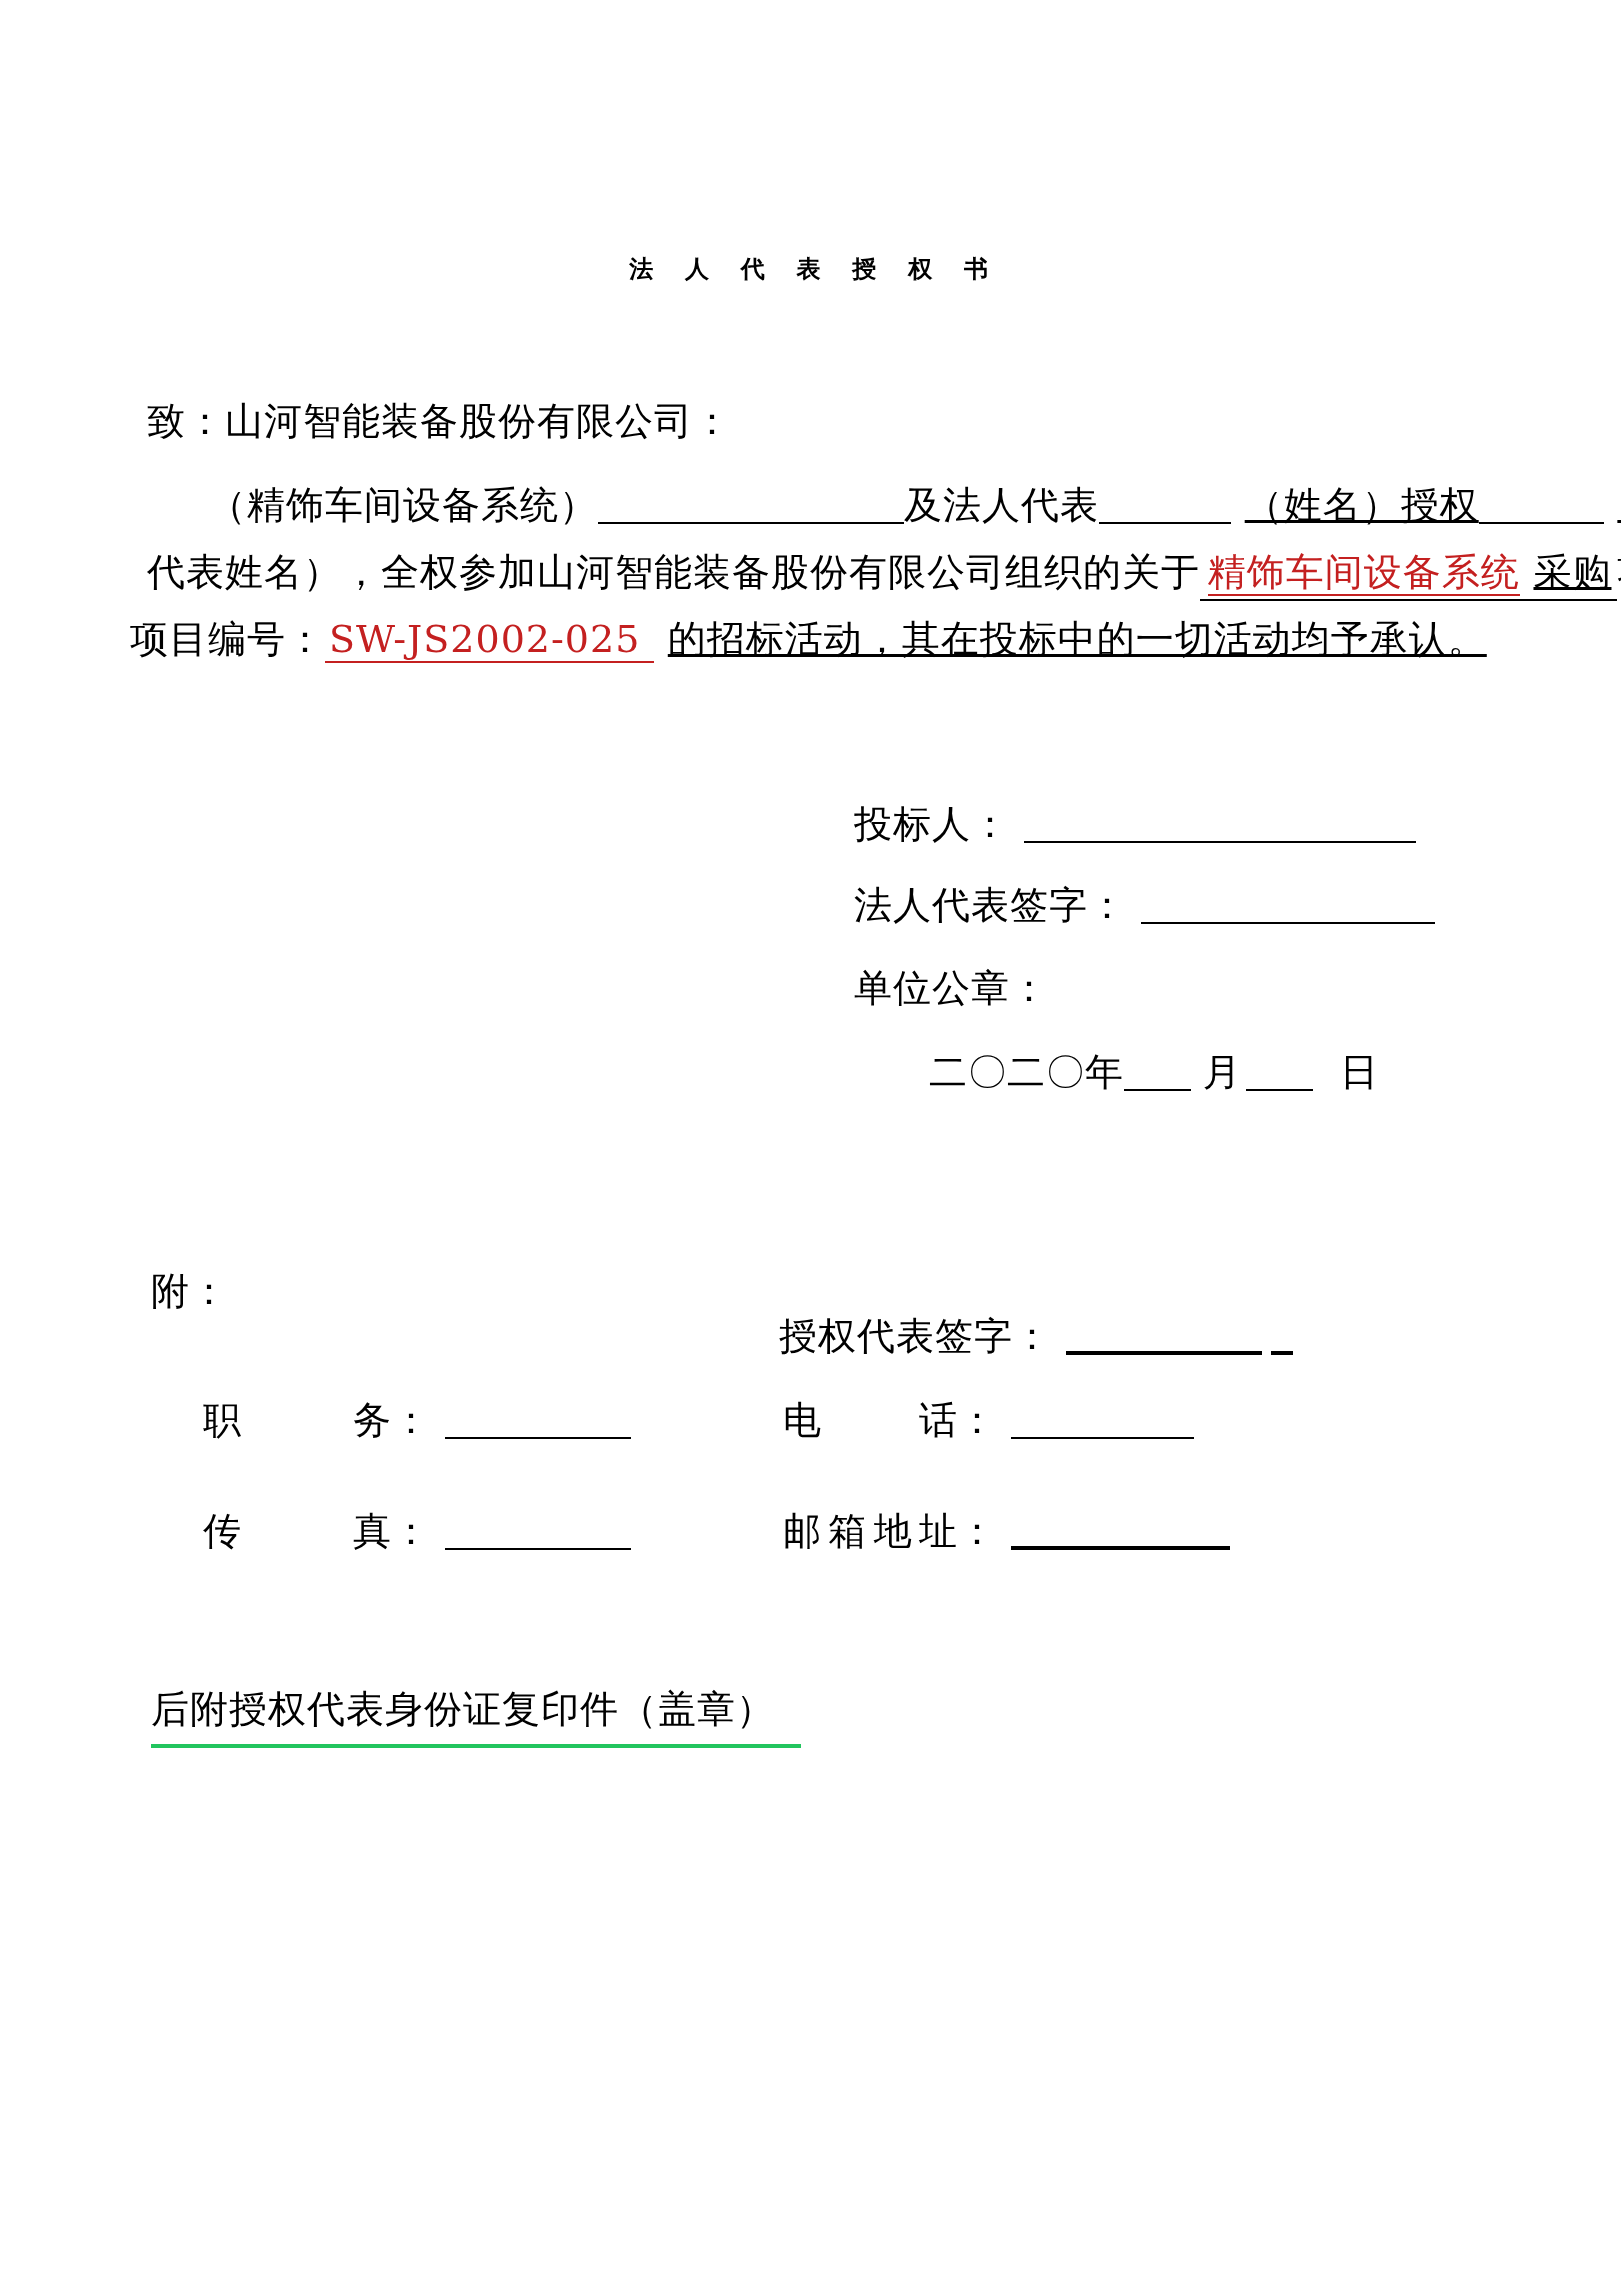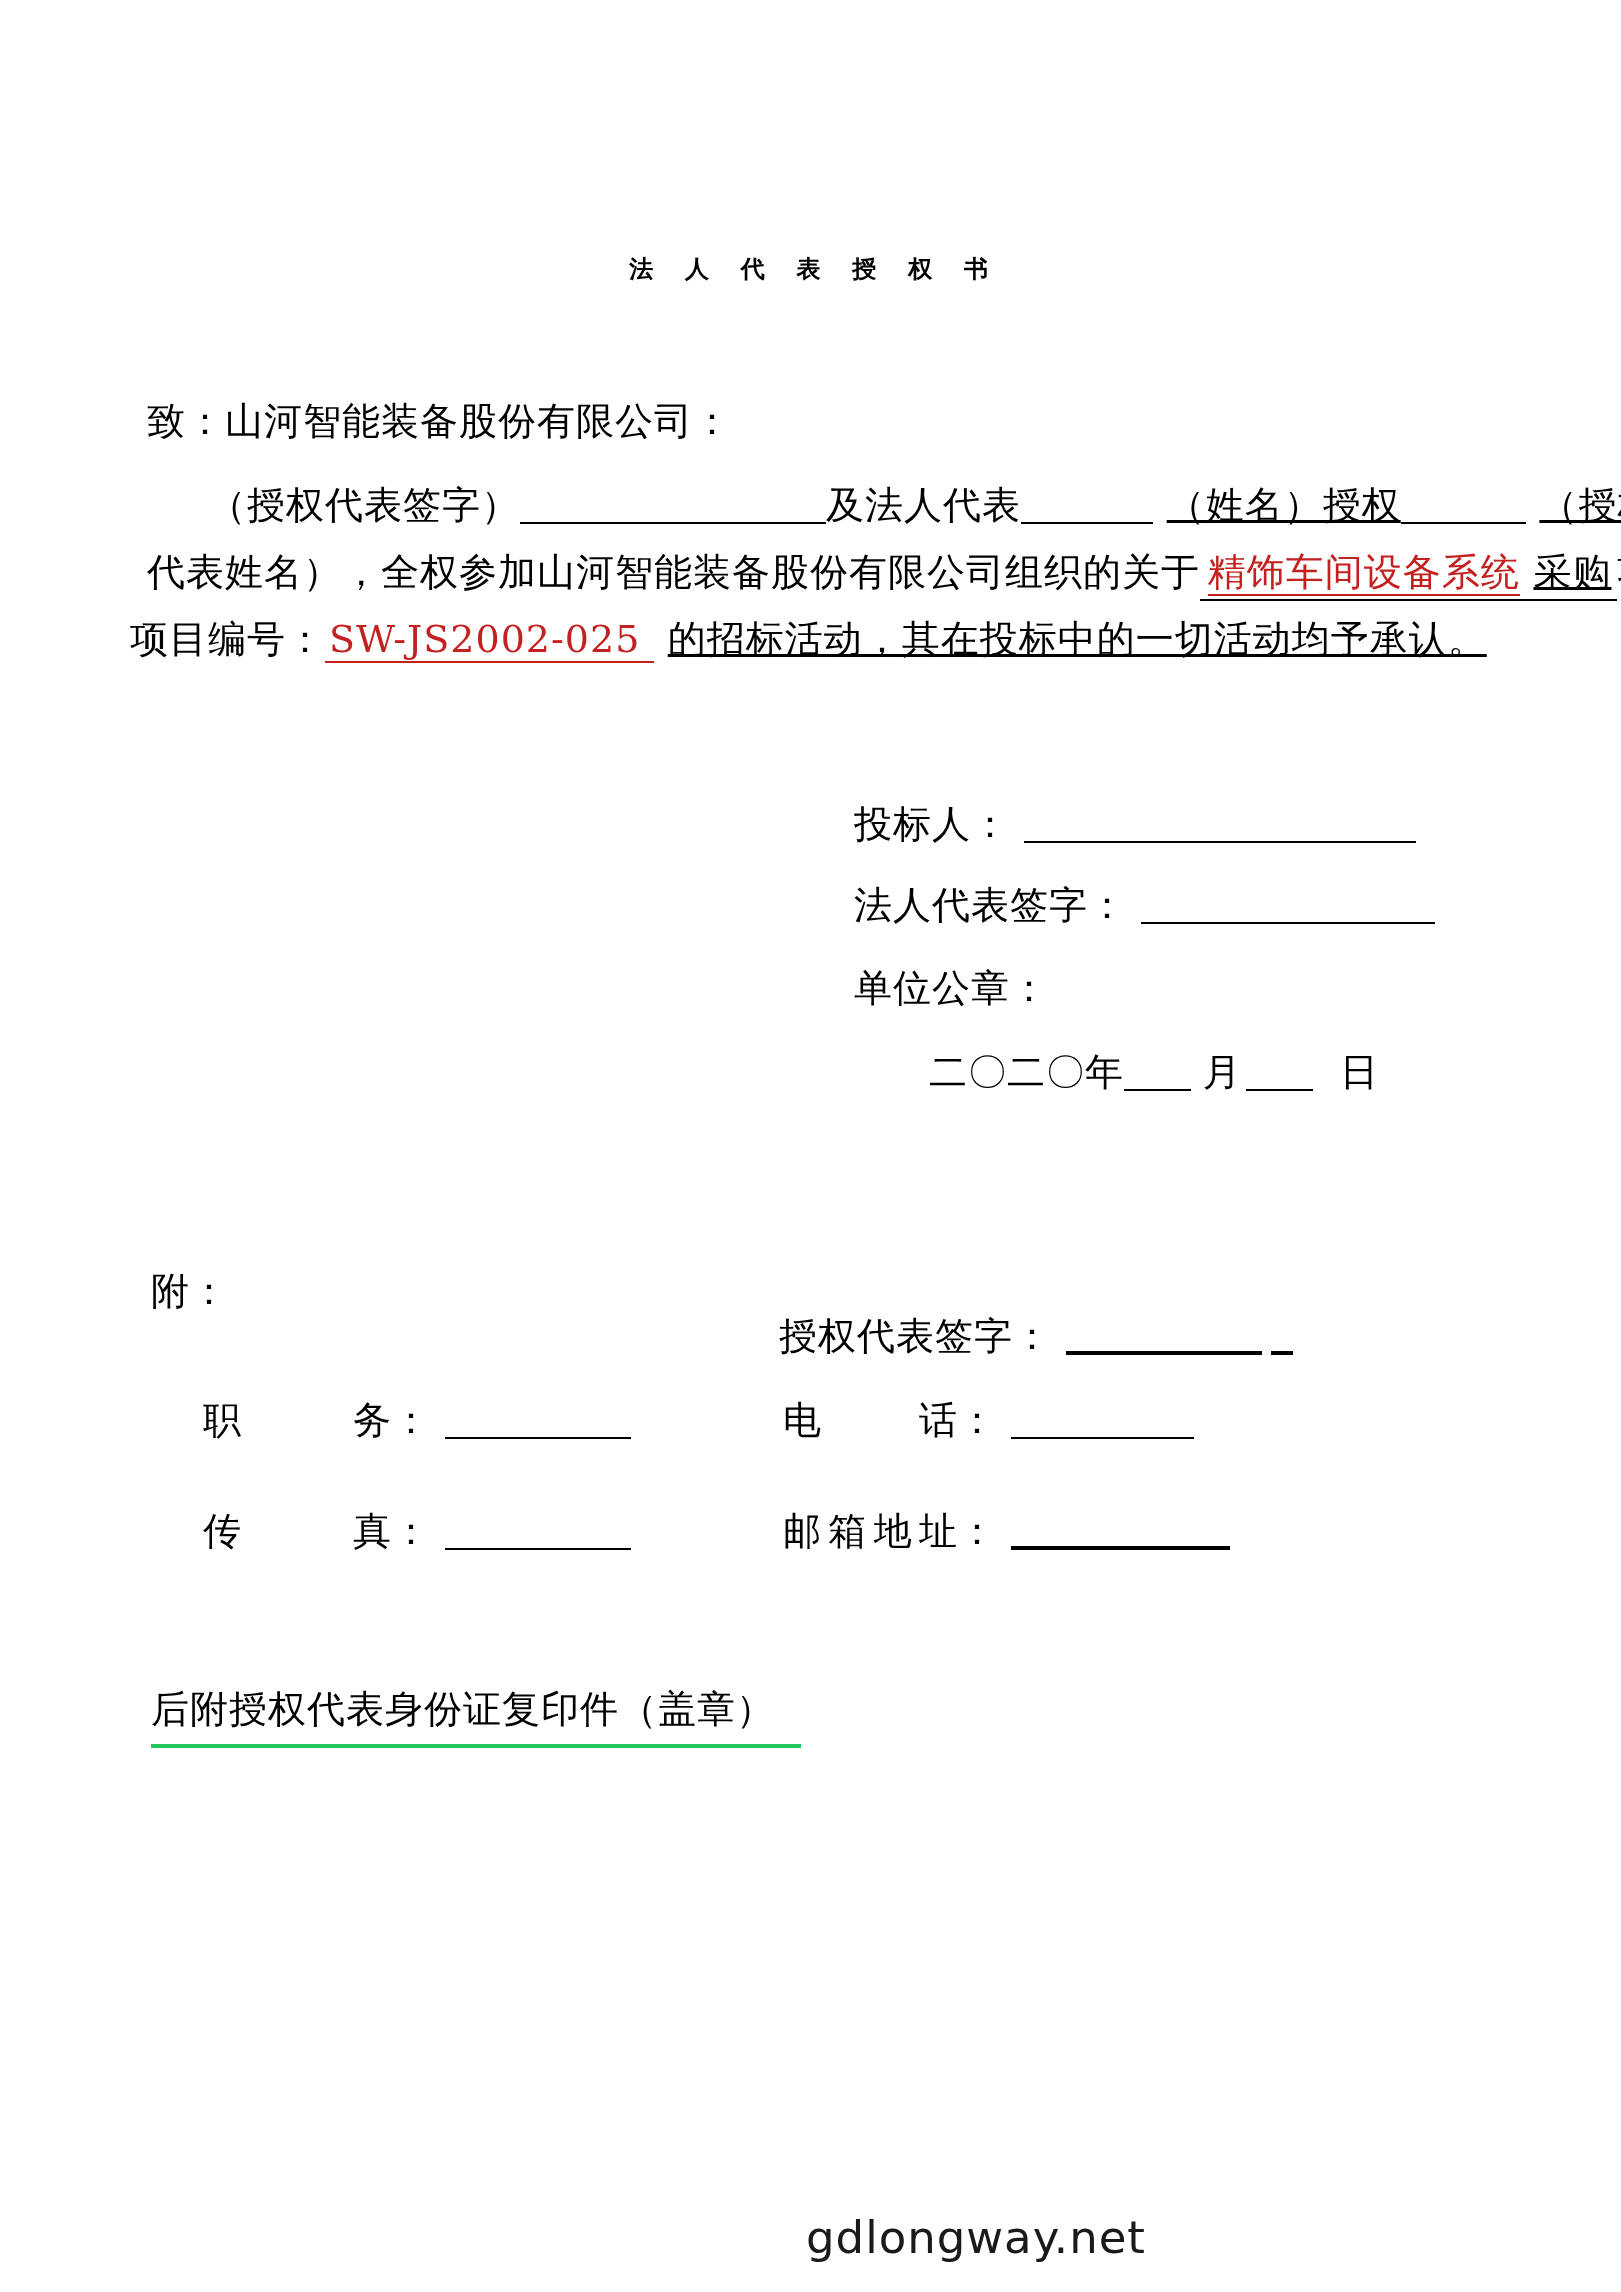"（授权代表签字）" span { text: 授权代表签字 -> 精饰车间设备系统 }
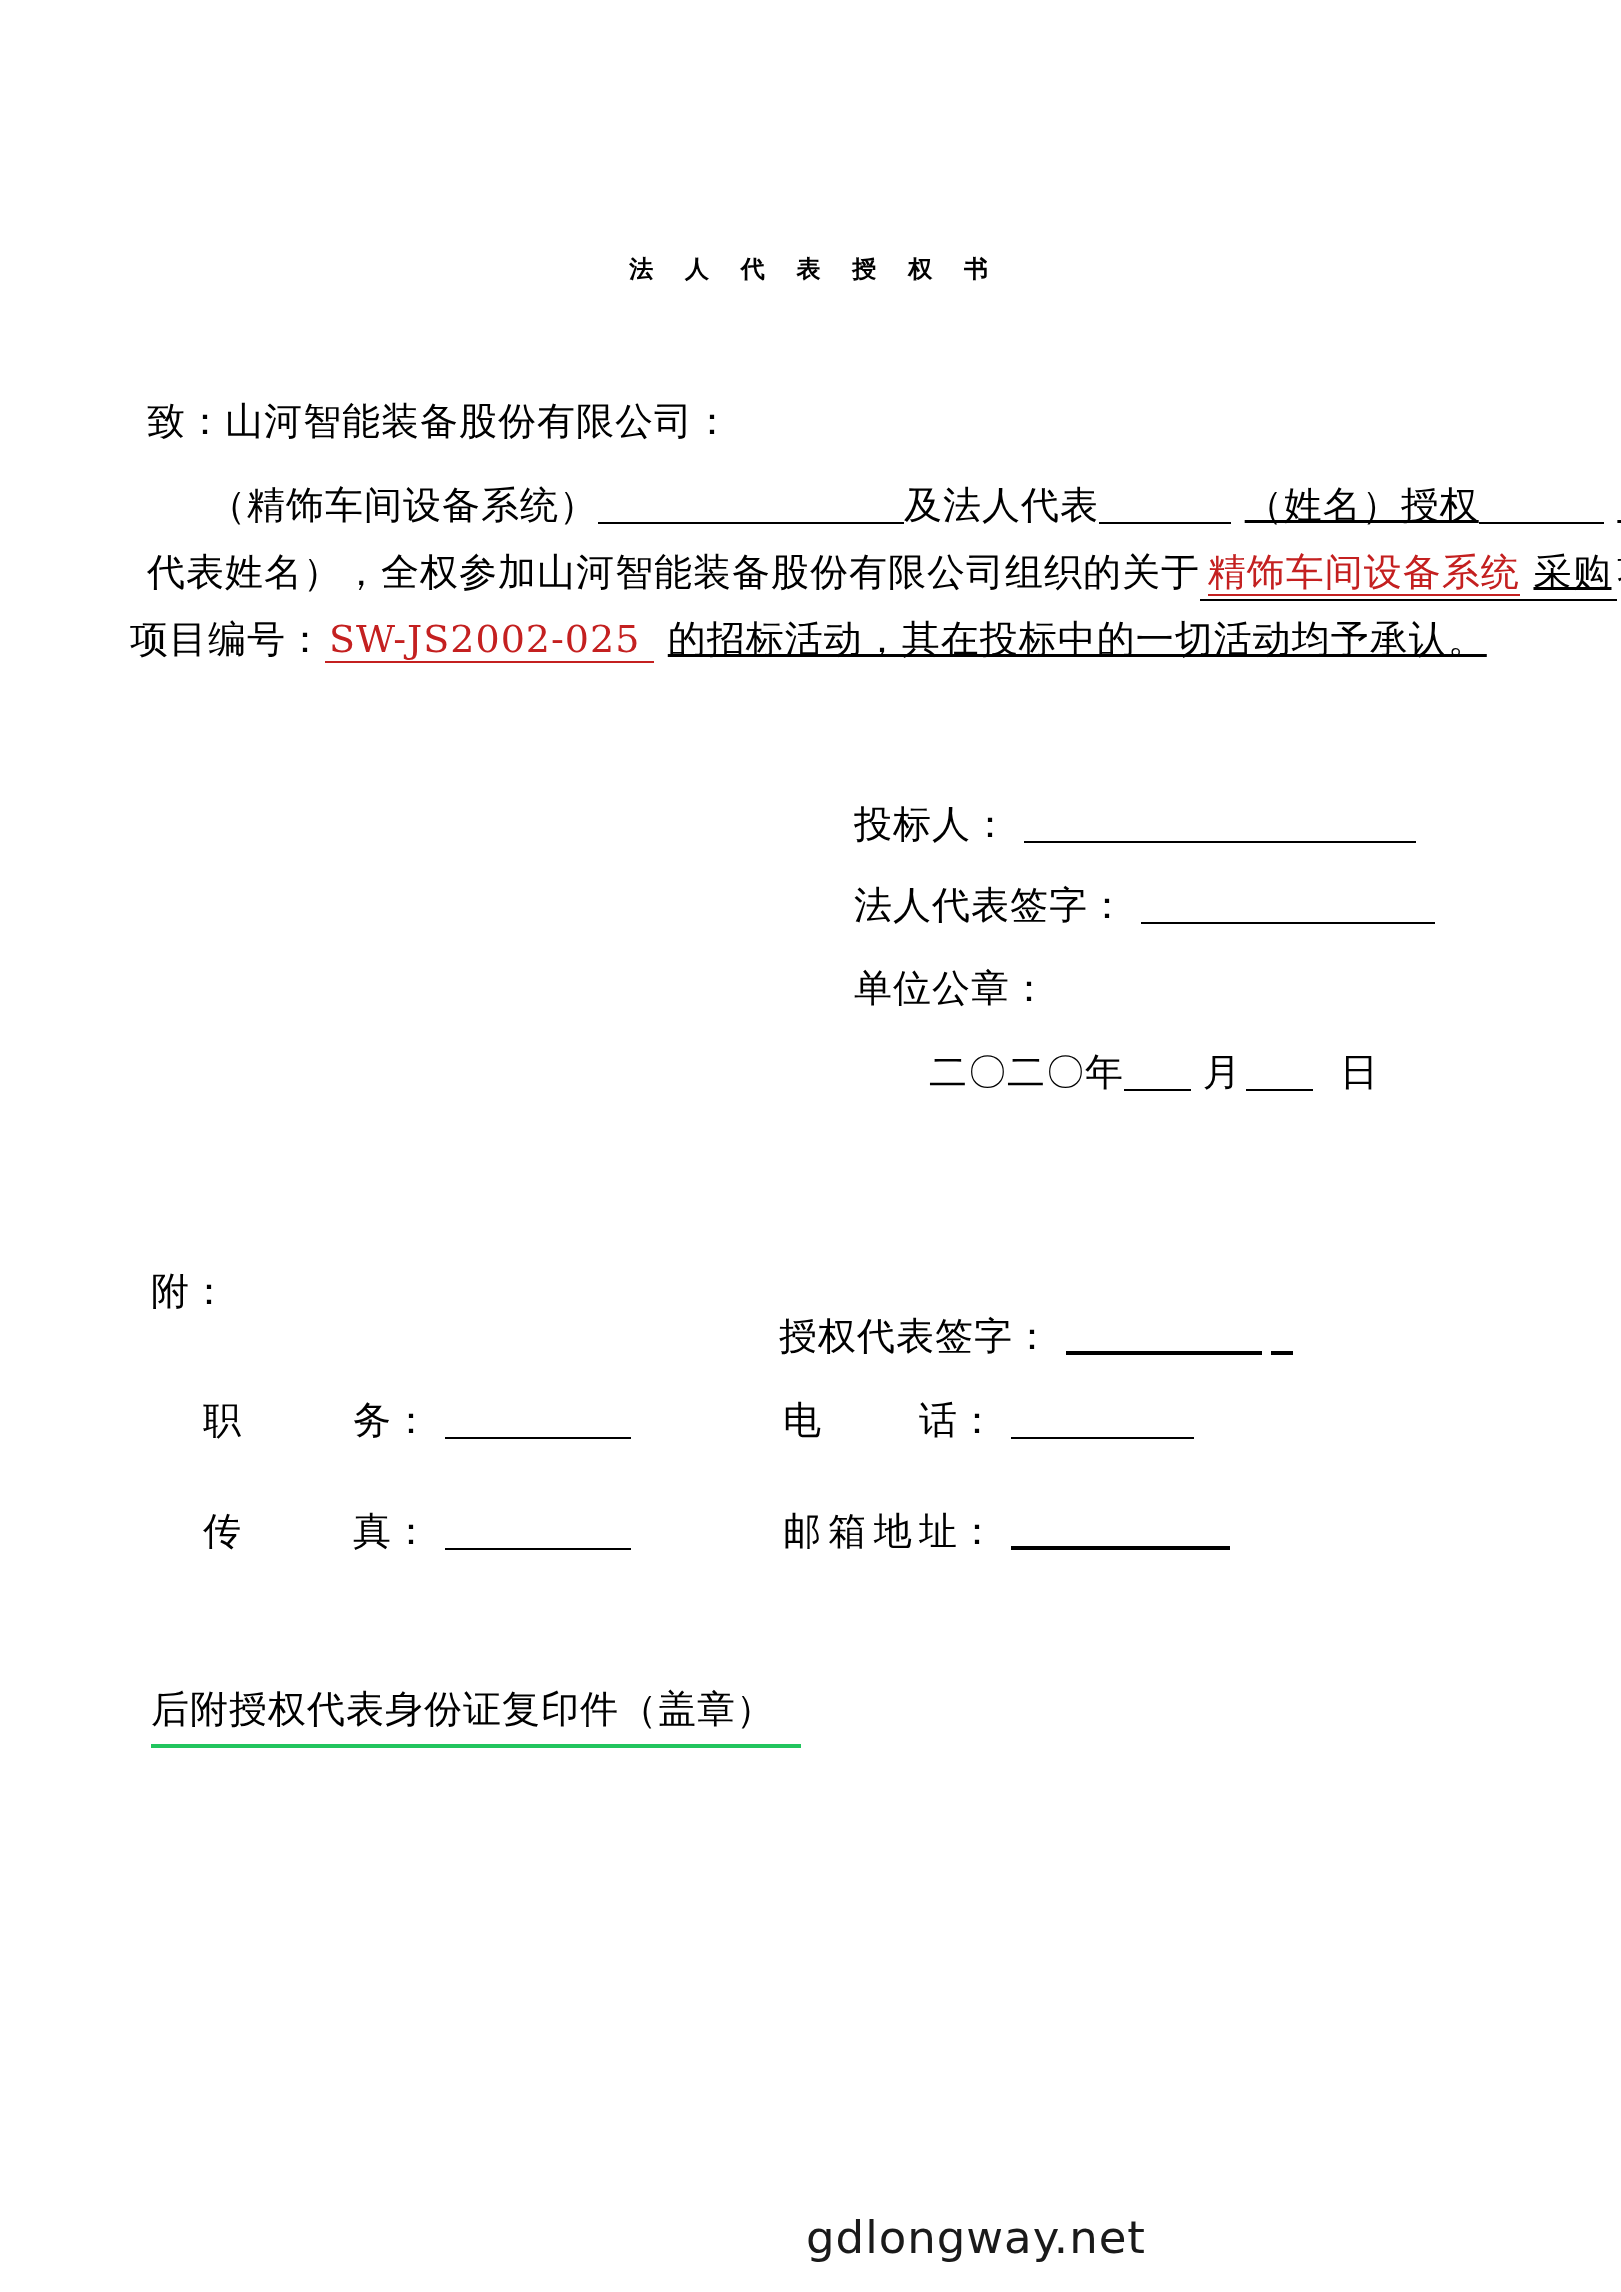"gdlongway.net" div.abs { html: <div>gdlongway.net</div> -> none }
